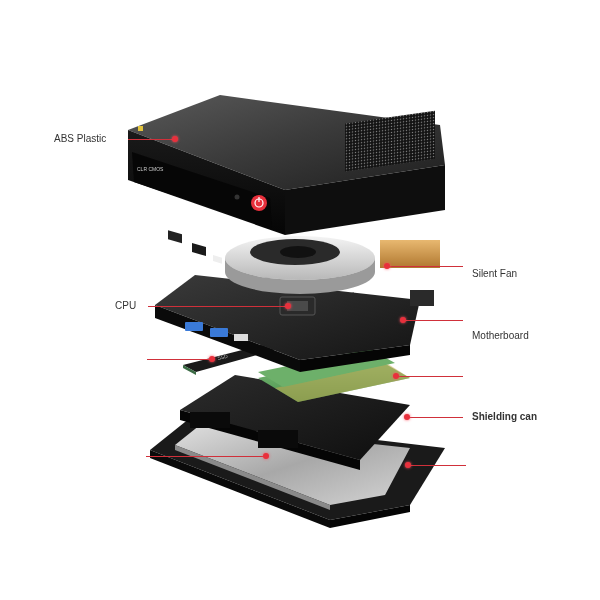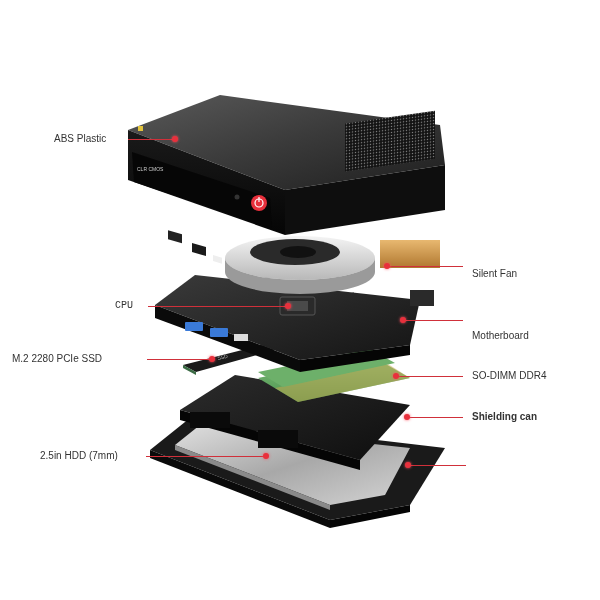"CPU" div.label { font-family: Liberation Mono, monospace -> none }
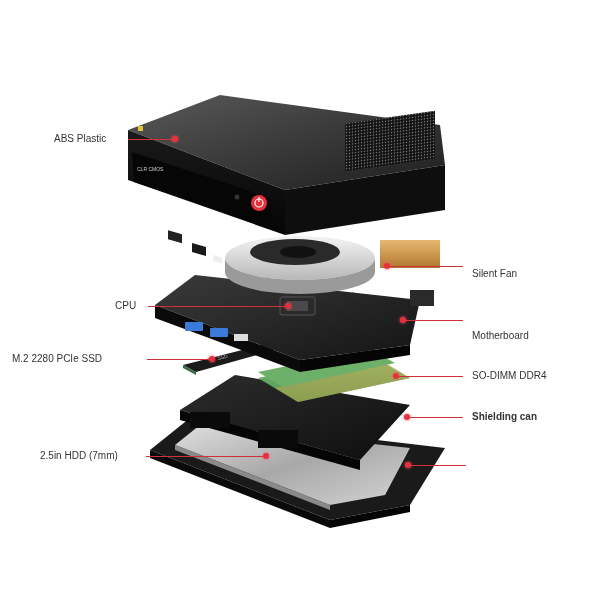"M.2 2280 PCIe SSD" div.label { html: <div>M.2 2280 PCIe SSD</div> -> none }
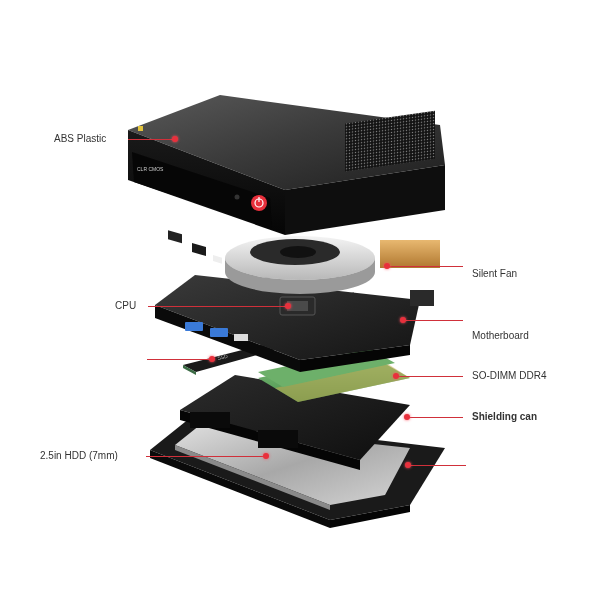"SO-DIMM DDR4" div.label { html: <div>SO-DIMM DDR4</div> -> none }
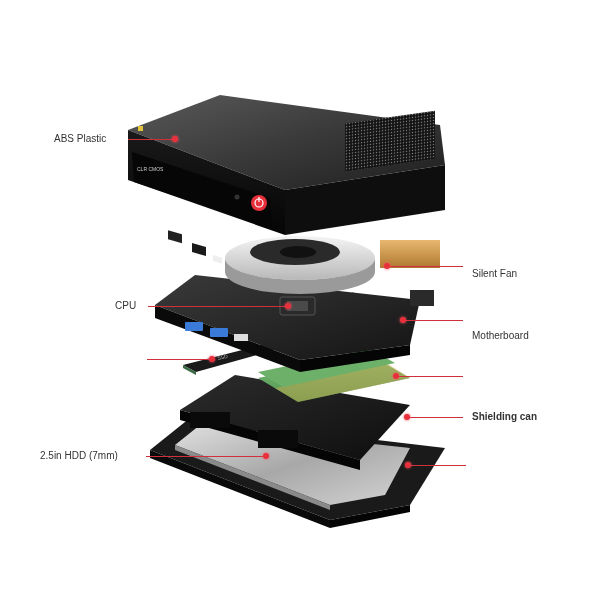"2.5in HDD (7mm)" div.label { html: <div>2.5in HDD (7mm)</div> -> none }
